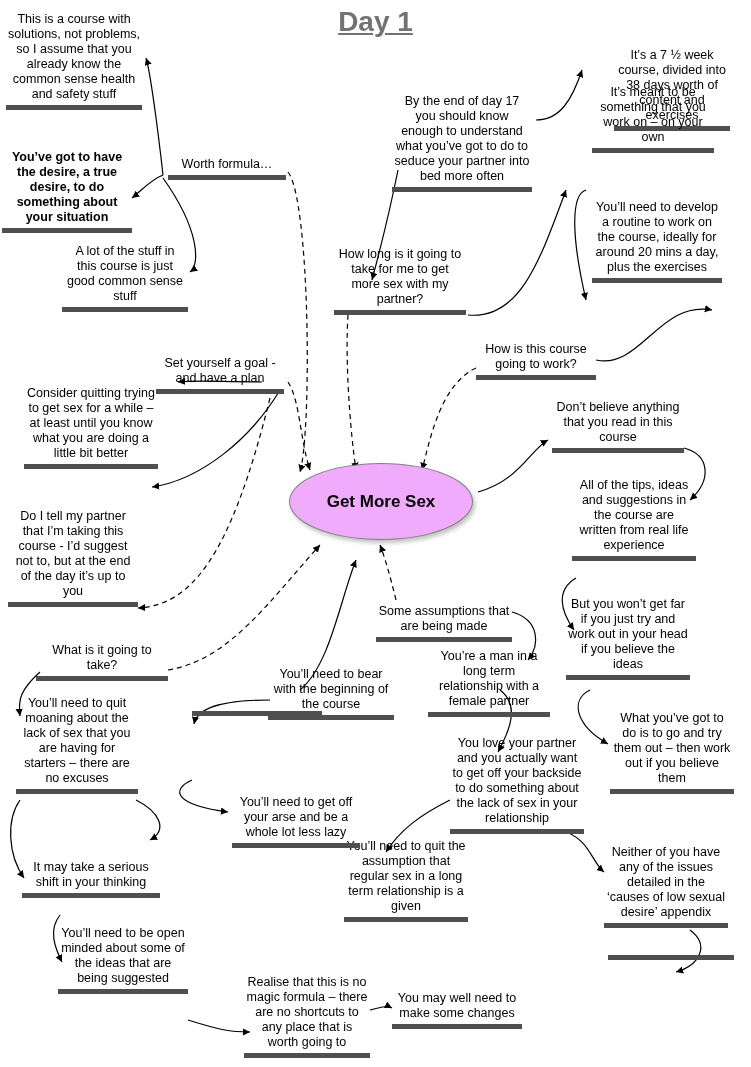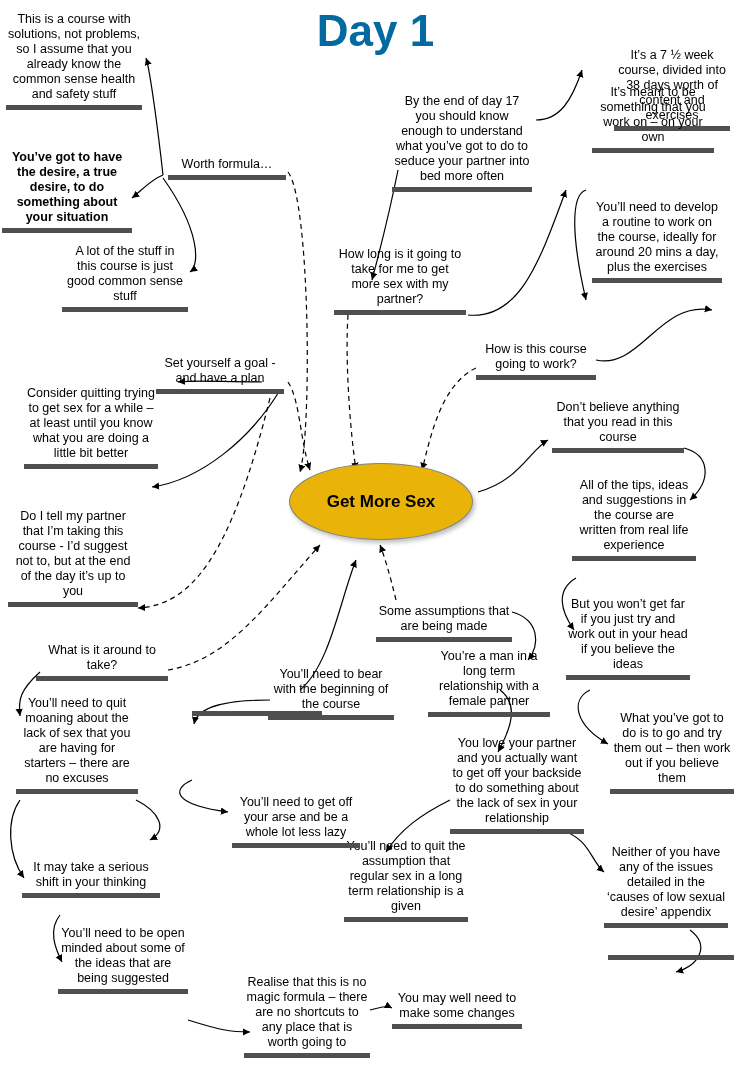"Day 1" .title { color: #0369a1 -> #737373; font-size: 44px -> 28px; text-decoration: none -> underline }
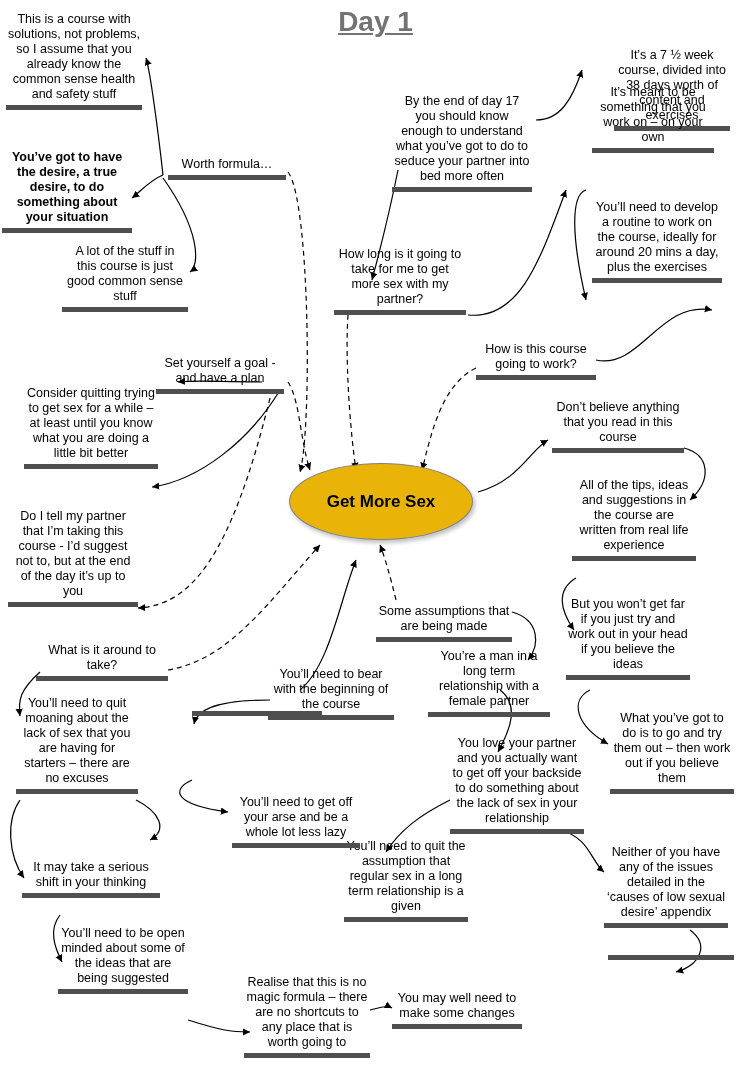"Get More Sex" .center { background: #eab308 -> #f0abfc }
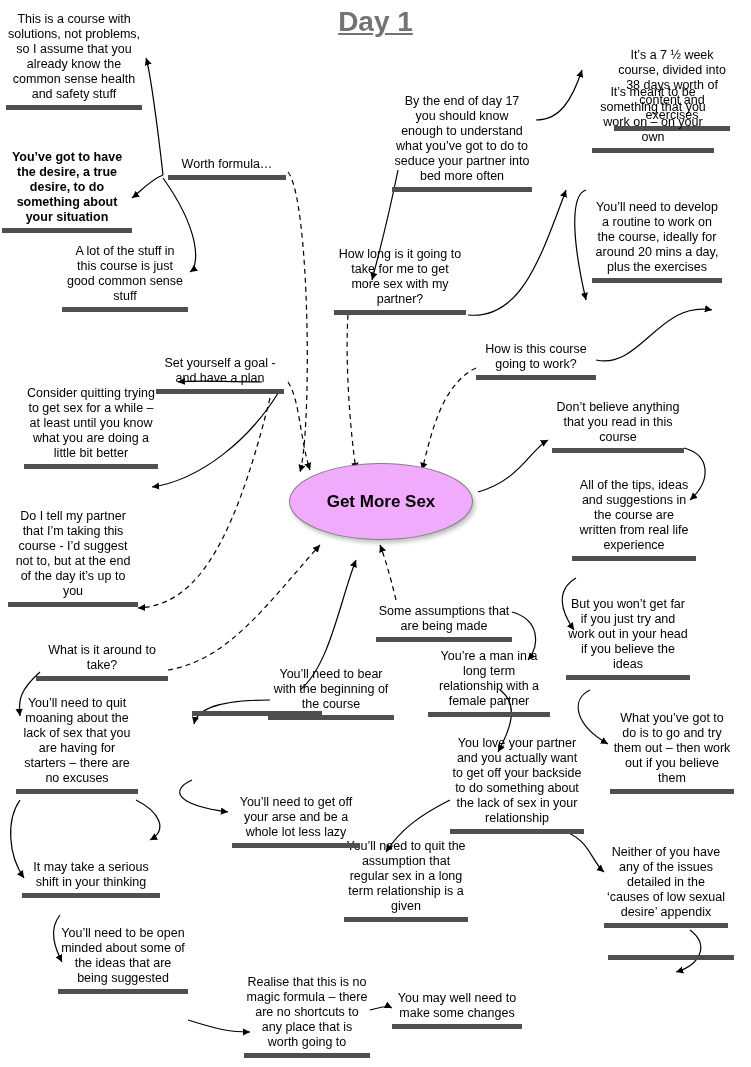"What is it around to" span.txt { text: around -> going }
